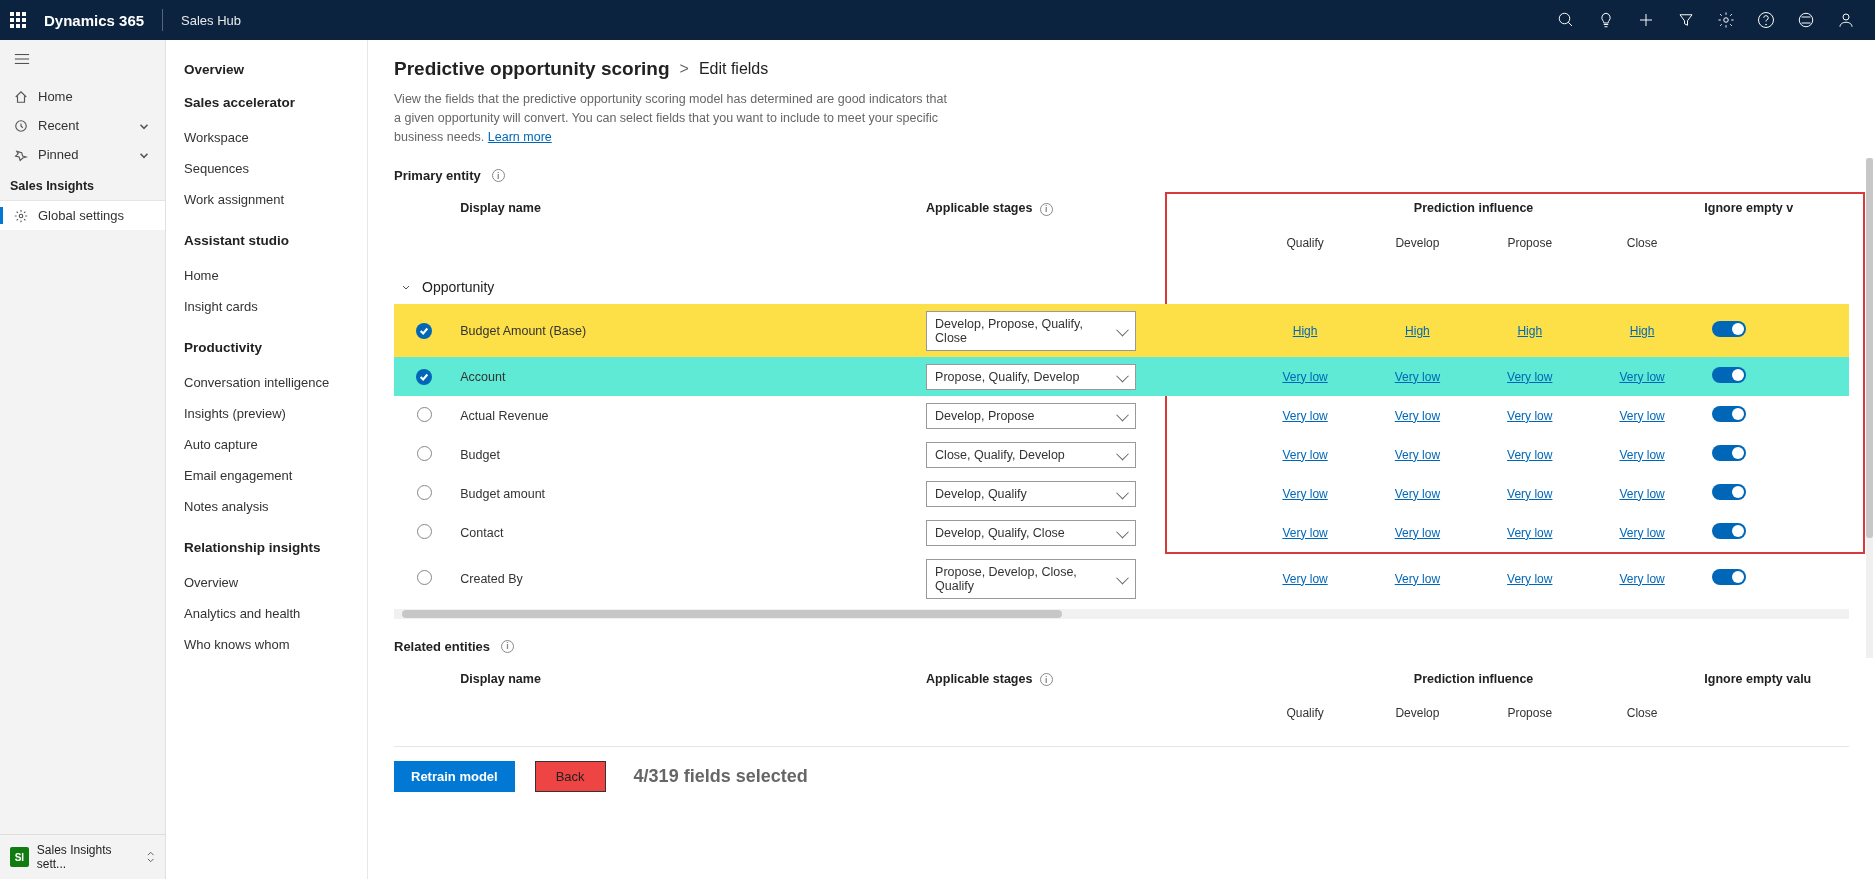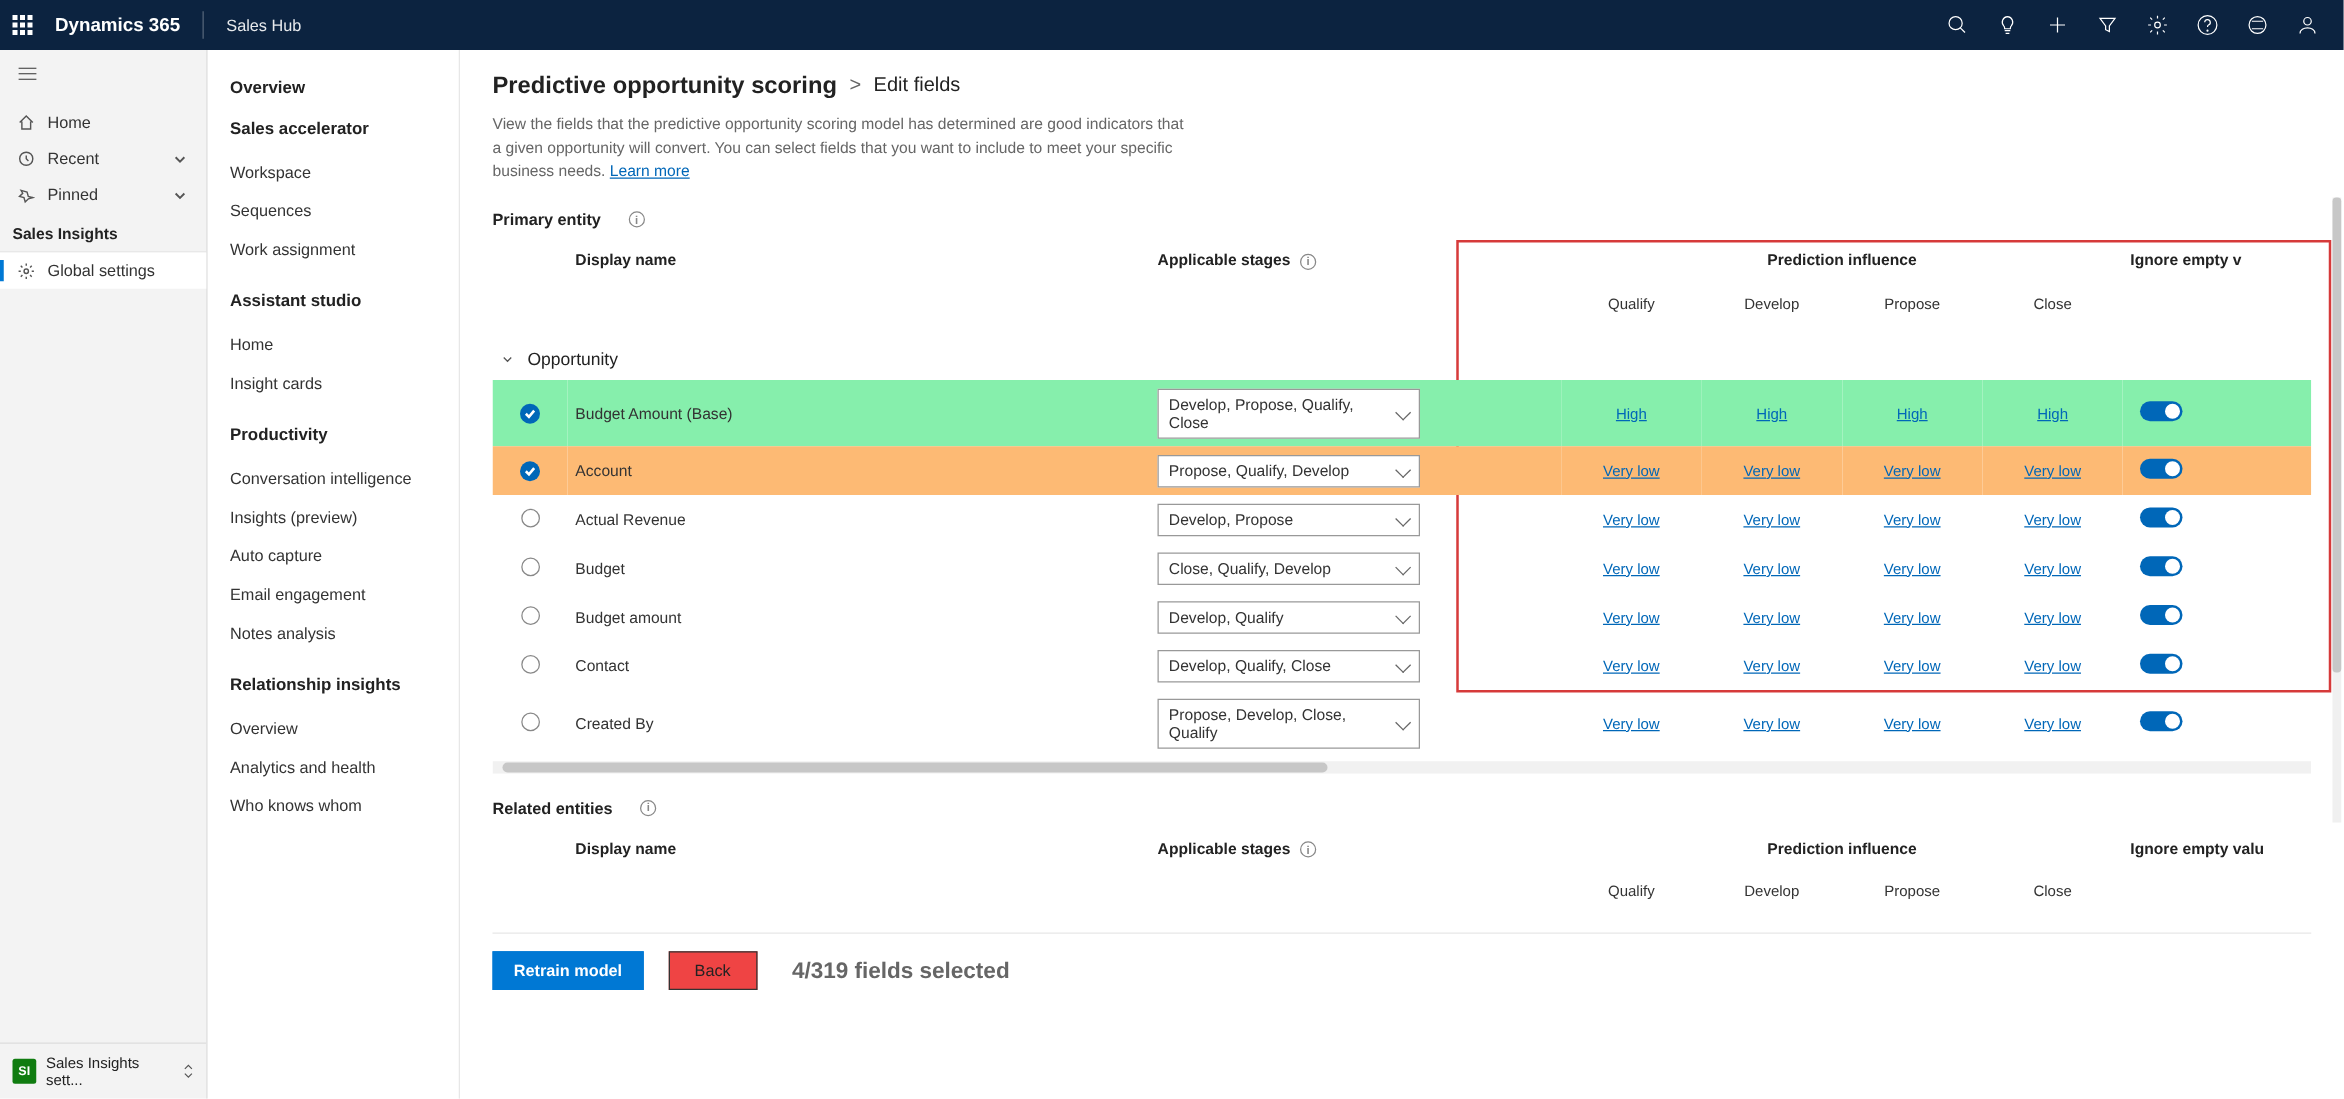"Primary entity" .section-label { gap: 22px -> 11px }
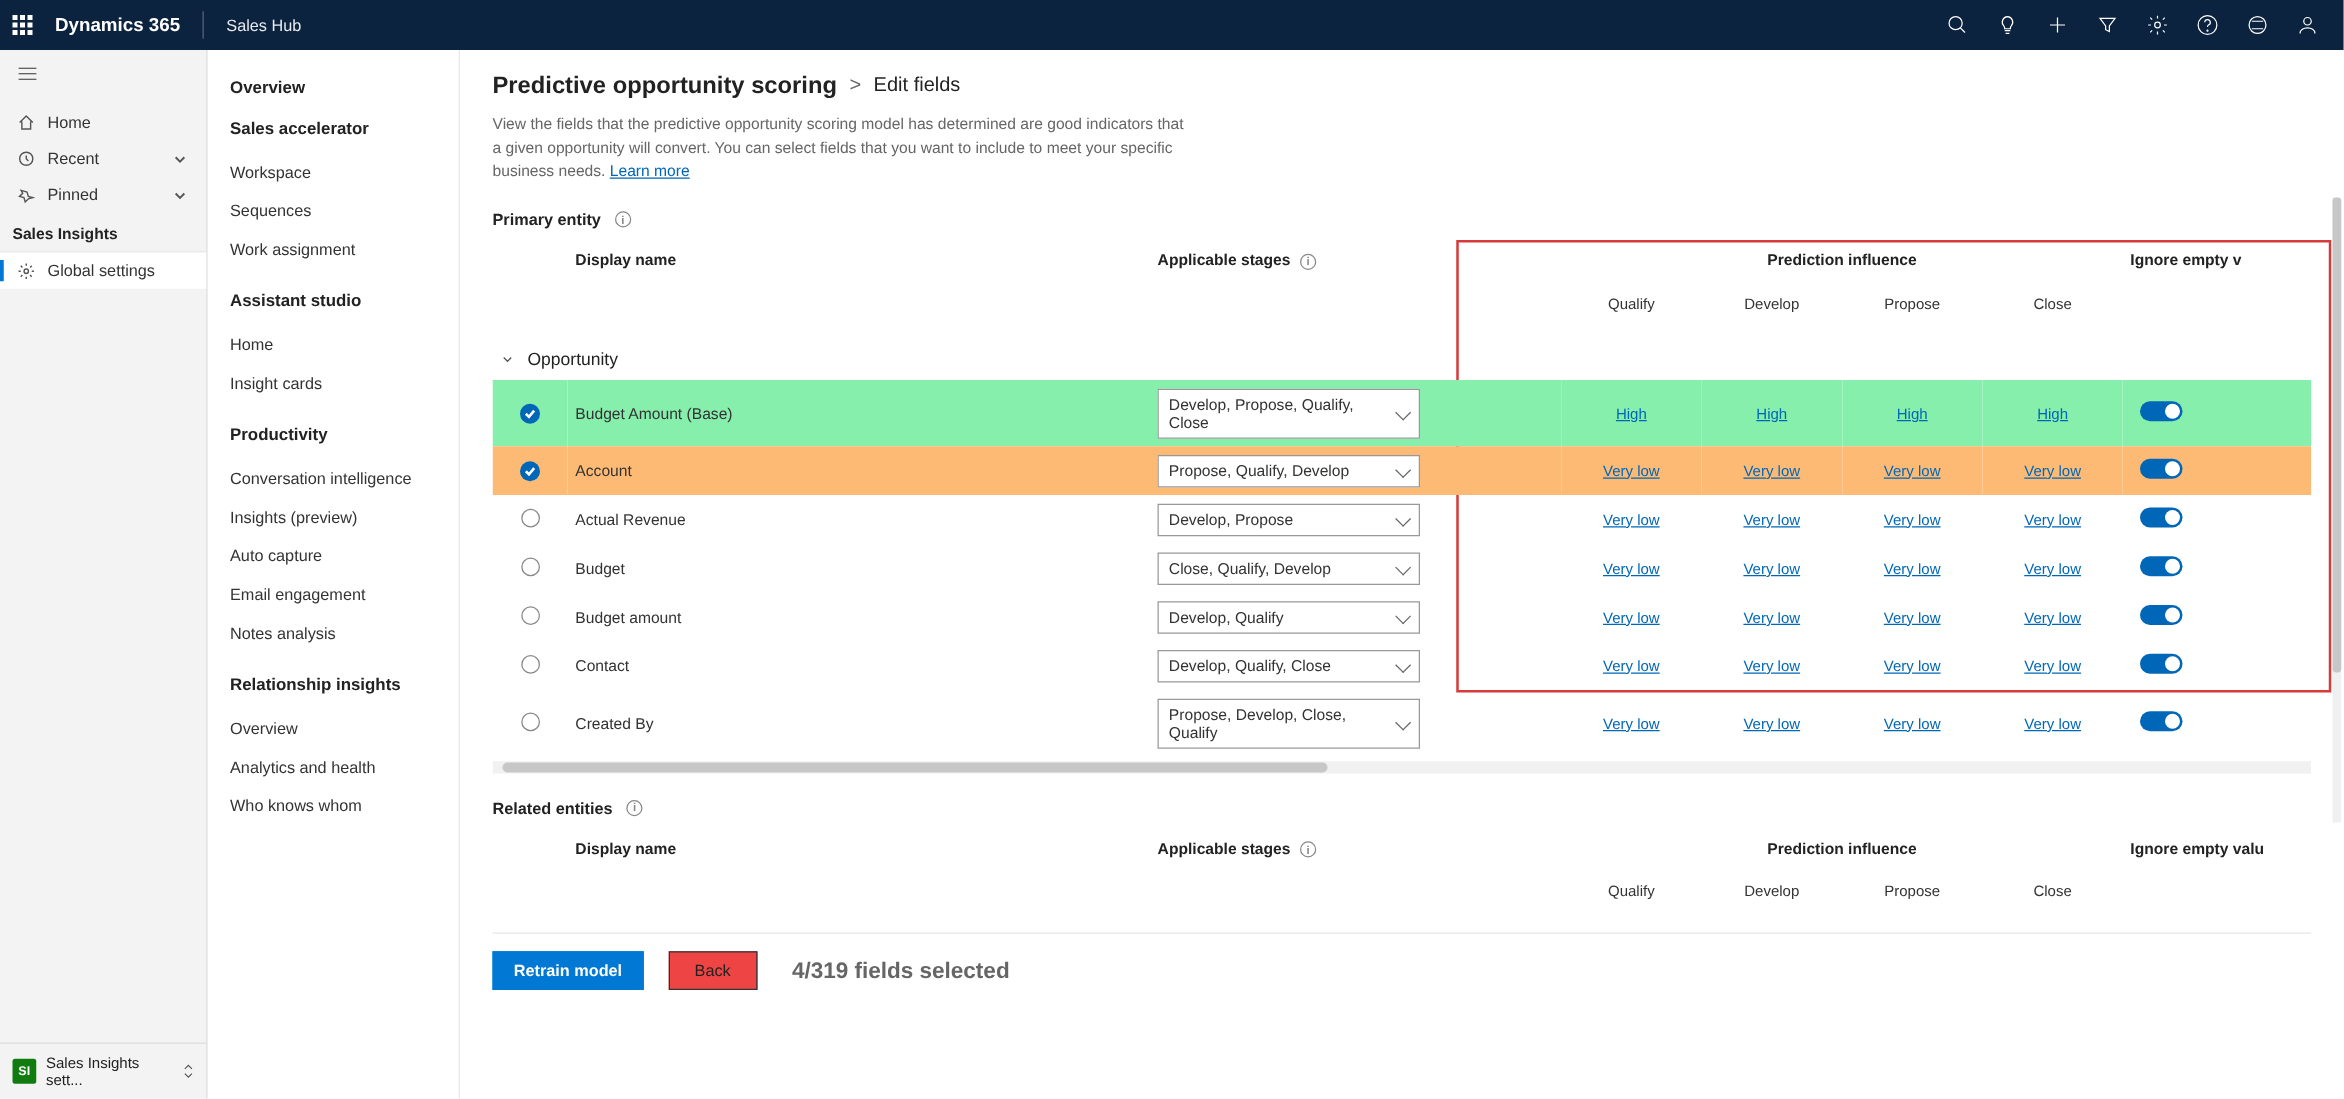"Budget Amount (Base)" tr.selected-row { background: #86efac -> #fde047 }
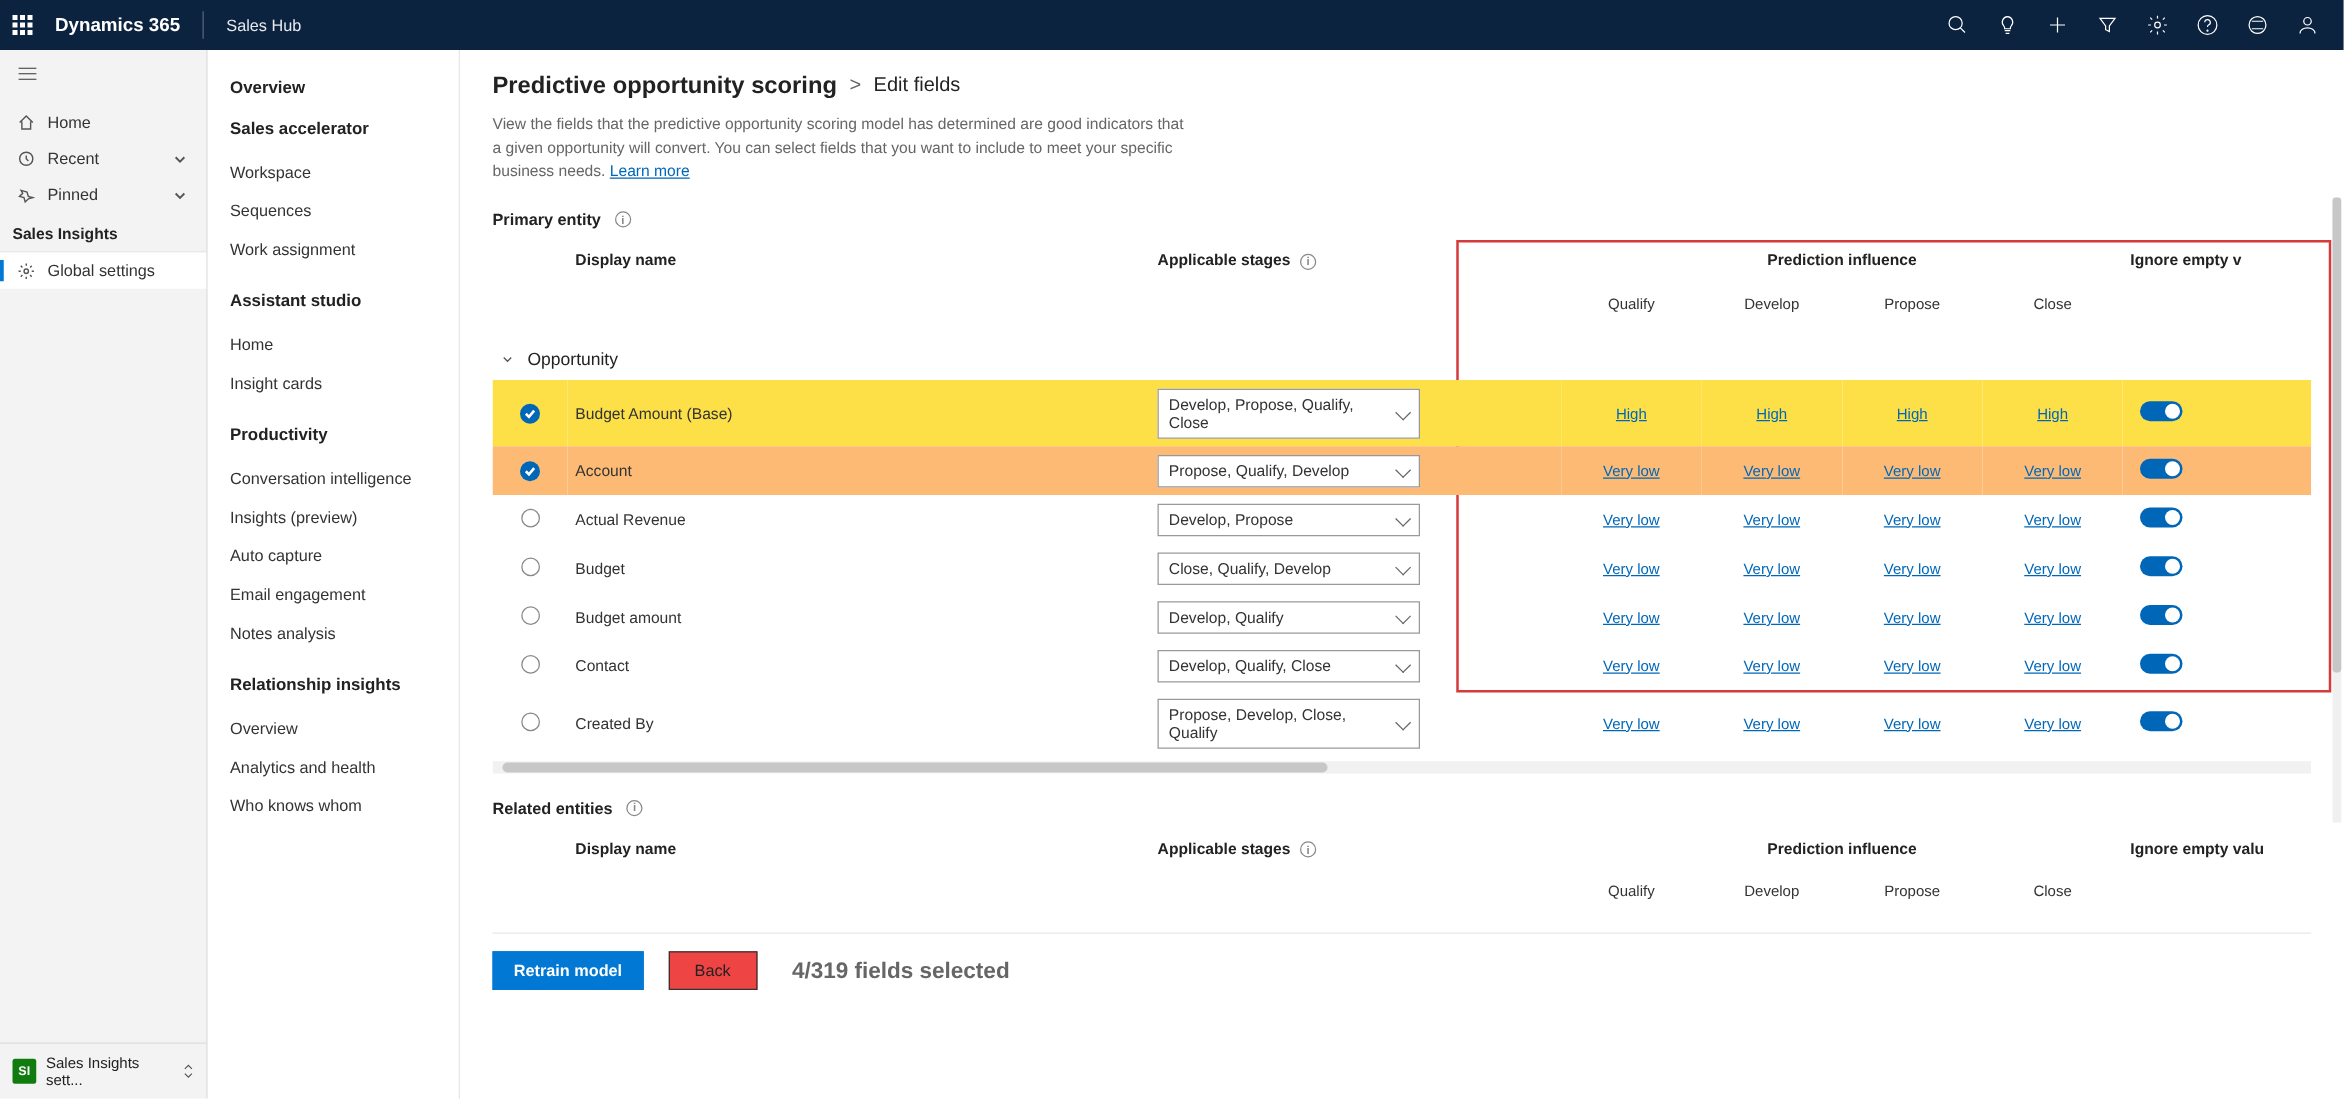"Account" tr.selected-row2 { background: #fdba74 -> #5eead4 }
